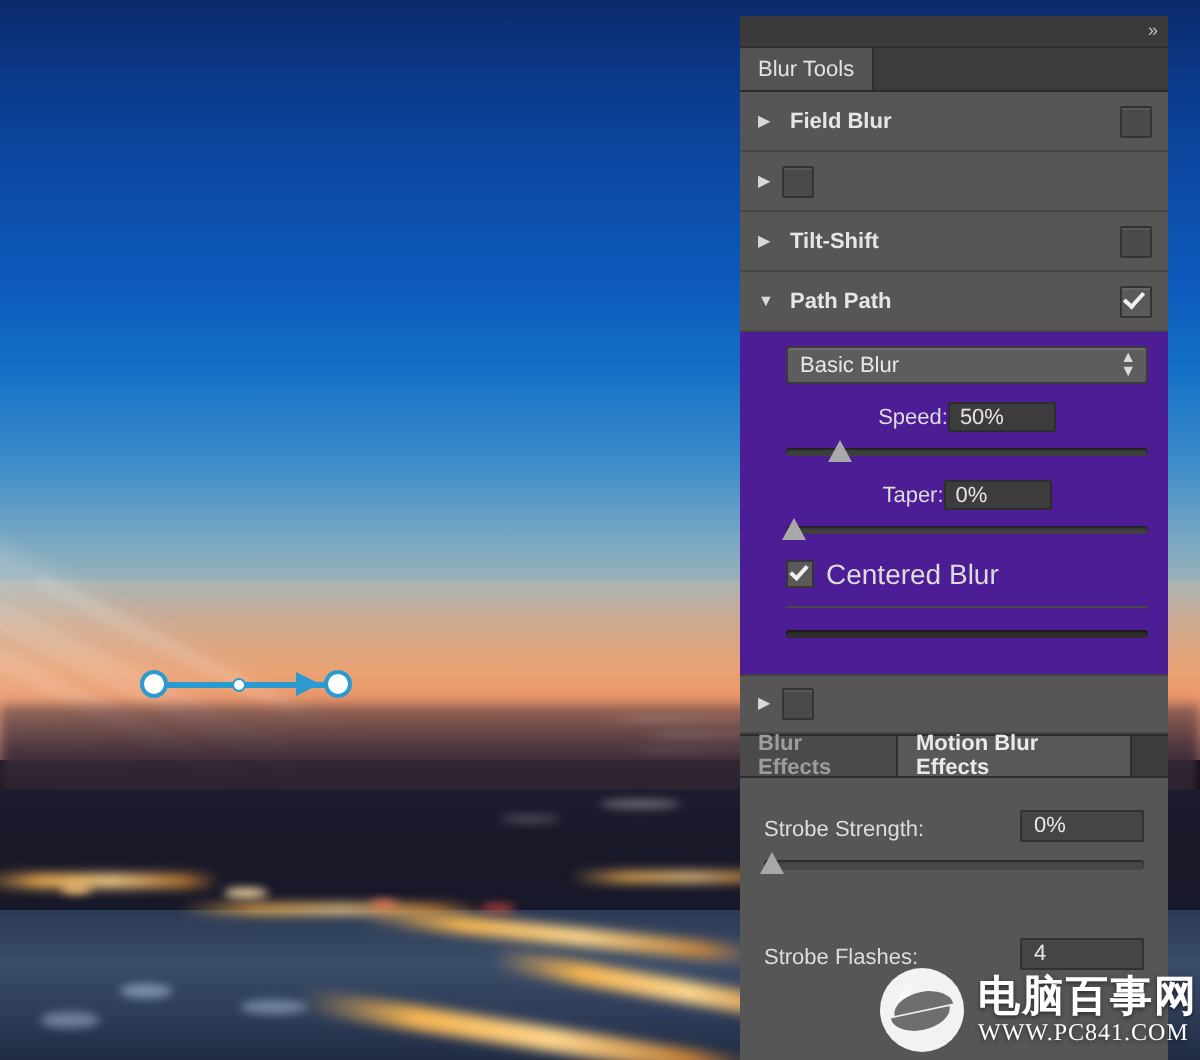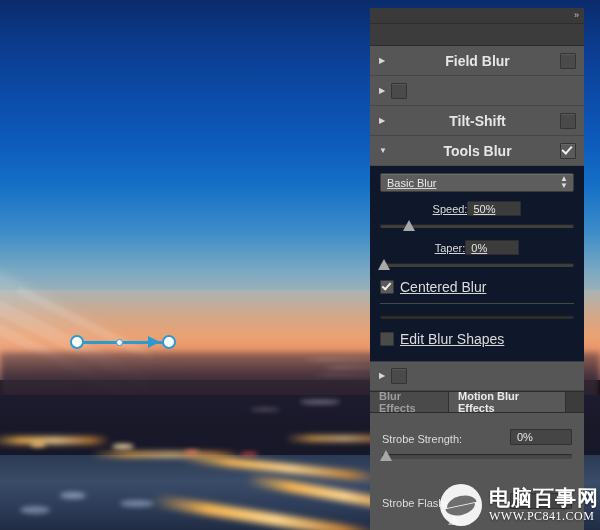"Blur Tools" div.tab { html: none -> <div>Blur Tools</div> }
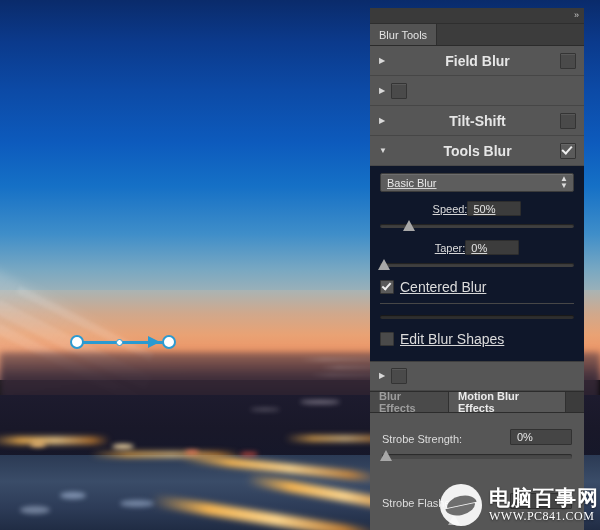"Field Blur" .blur-name { font-size: 14px -> 11px; text-align: center -> none }
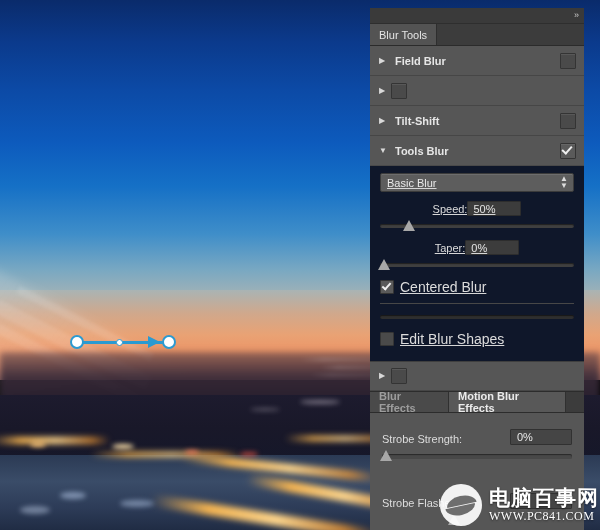"Tools Blur" span.blur-name { text: Tools Blur -> Path Path }
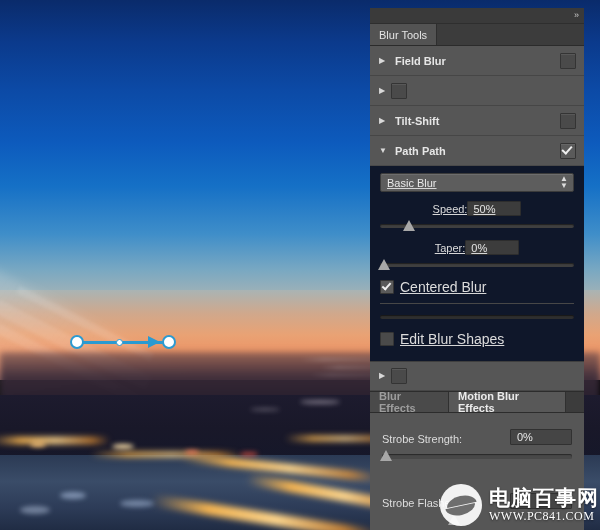"Basic Blur" .controls { background: #0f172a -> #4c1d95; padding: 7px 10px 6px 10px -> 7px 10px 6px 23px; text-decoration: underline -> none }
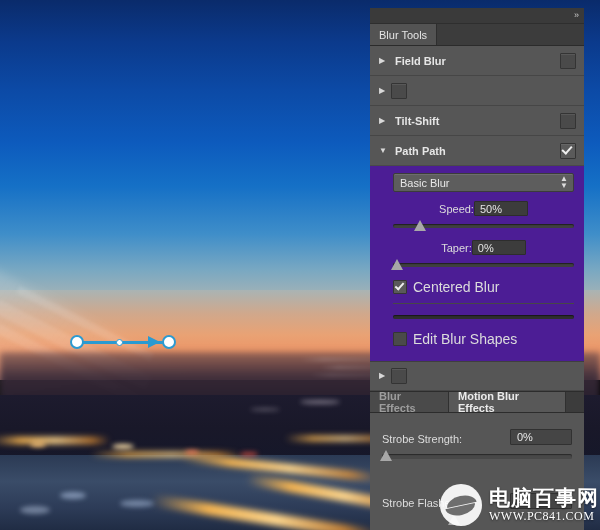"Edit Blur Shapes" div.checkrow { html: <div> <span></span> <span>Edit Blur Shapes</span> </div> -> none }
